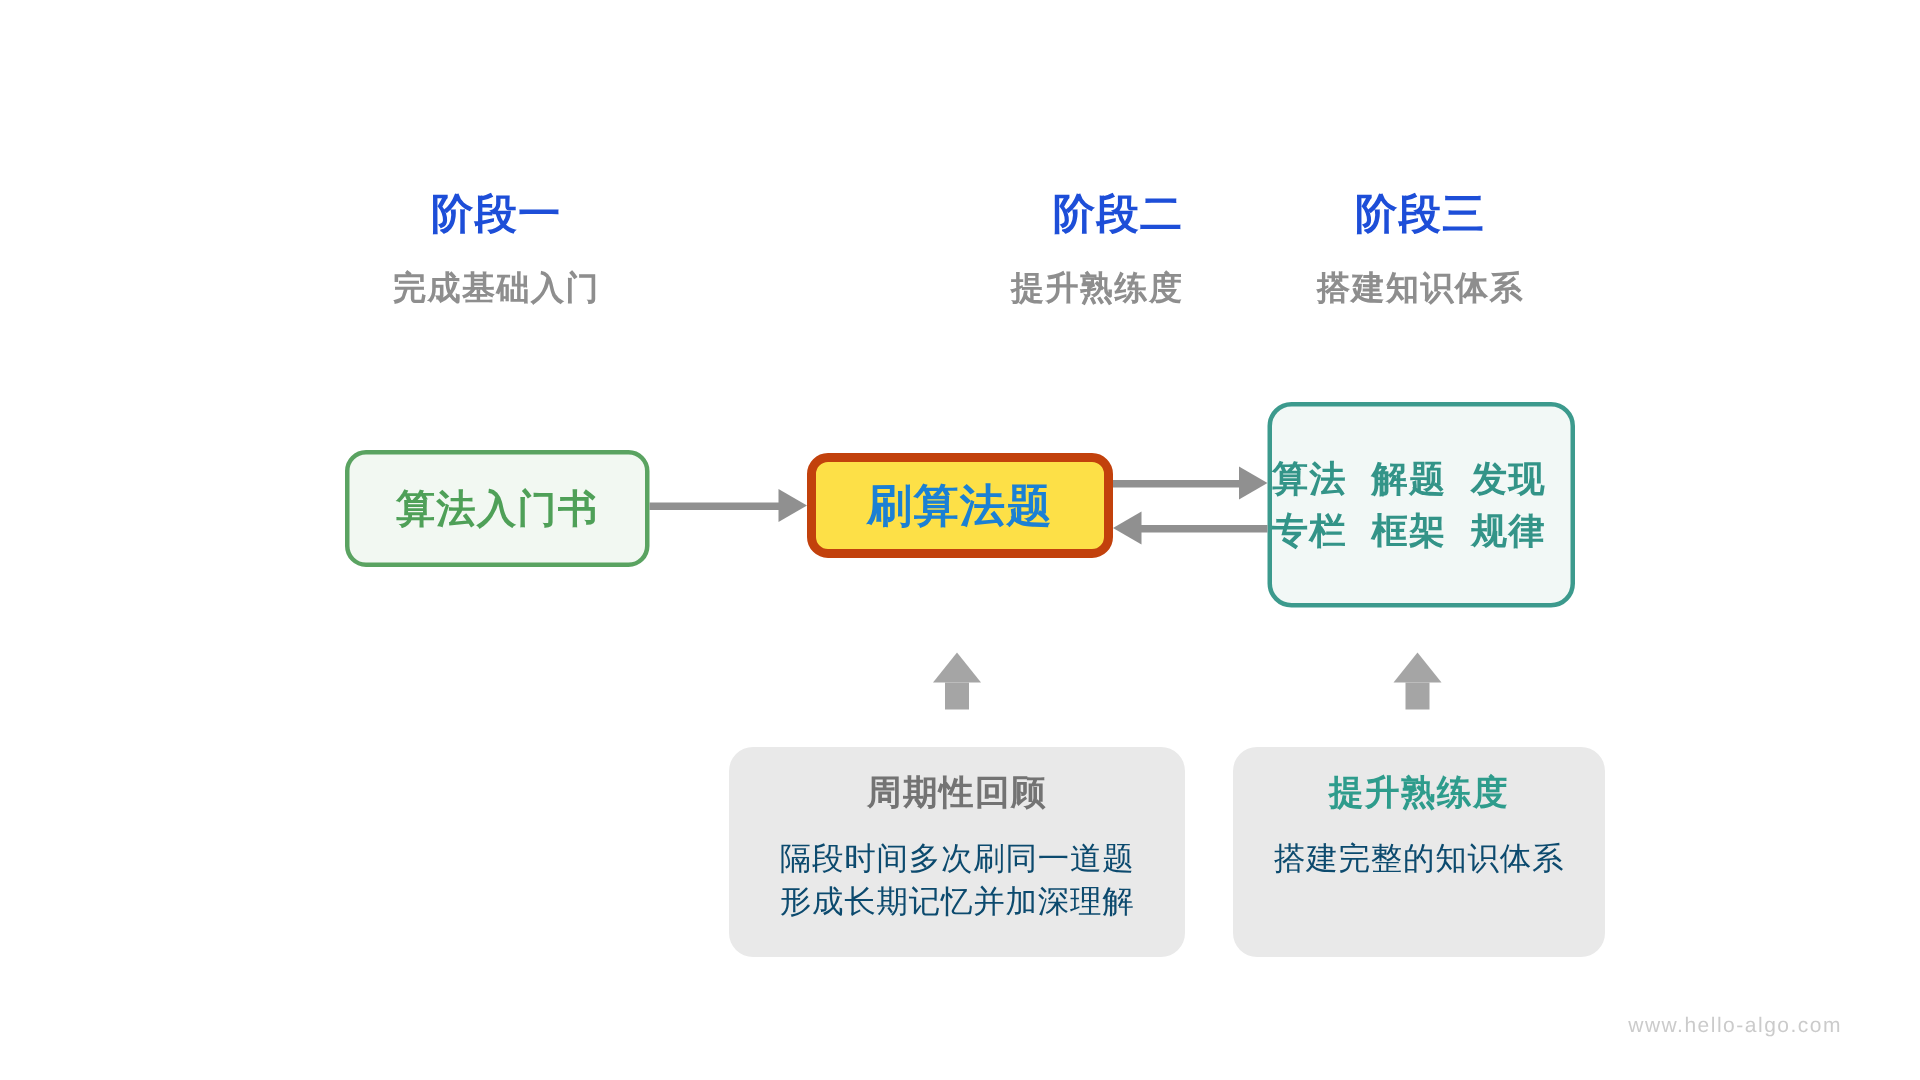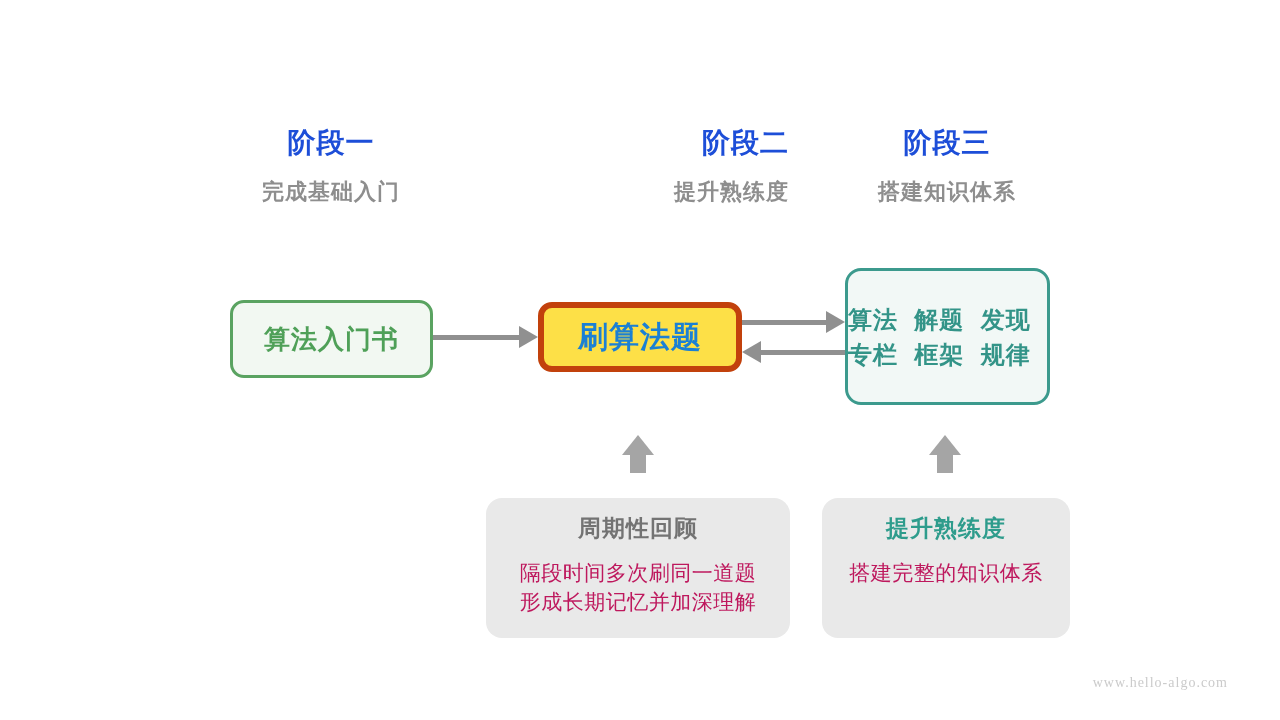"隔段时间多次刷同一道题" .callout-body { color: #be185d -> #0c4a6e }
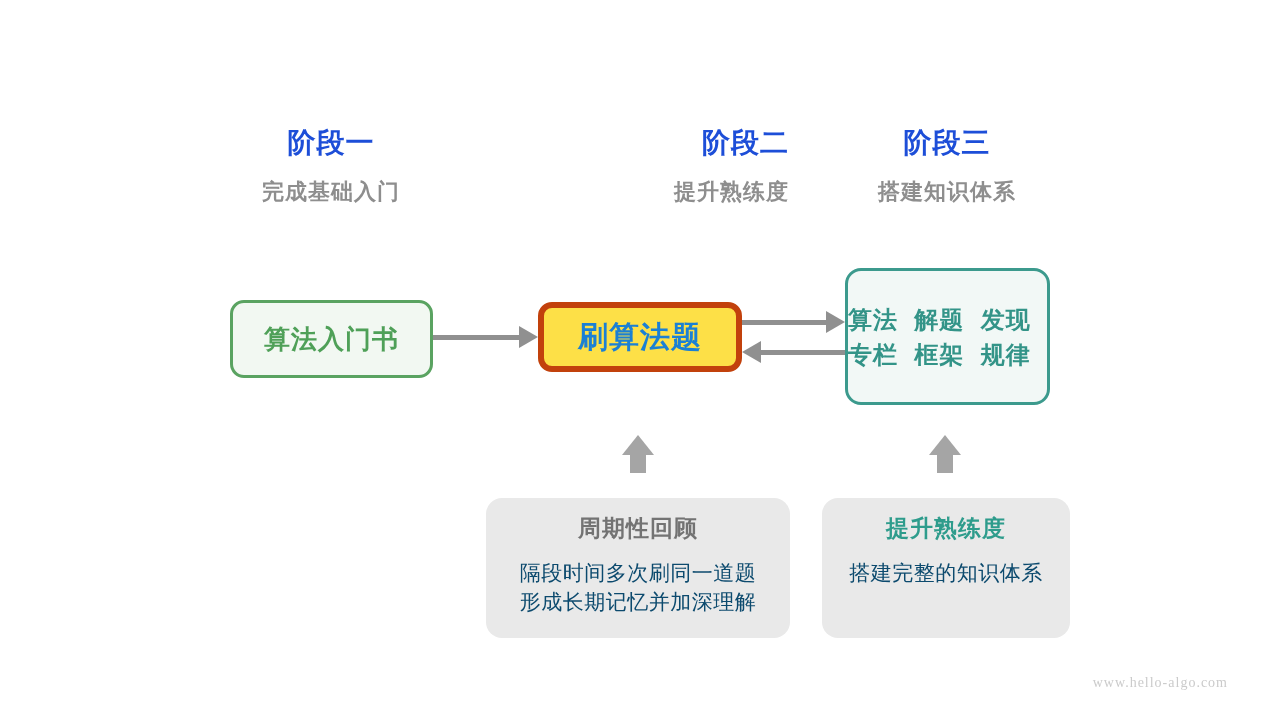"www.hello-algo.com" .watermark { font-family: Liberation Serif, serif -> Liberation Sans, sans-serif }
